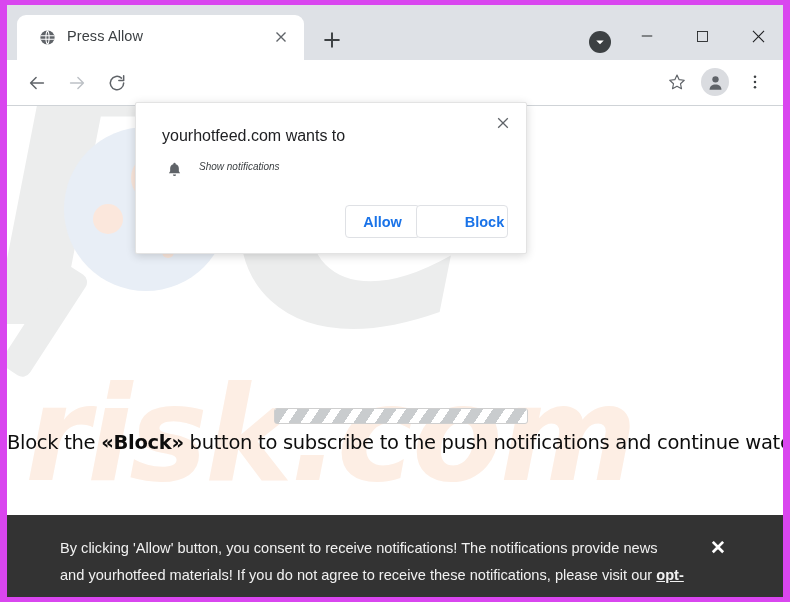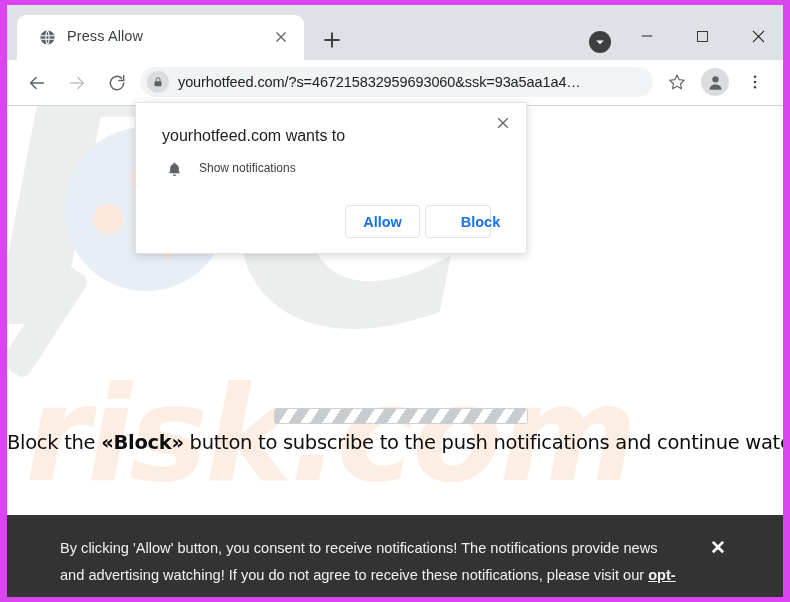"yourhotfeed.com/?s=467215832959693060&ss" div { html: <div> <span> <svg> <rect></rect> <path></path> </svg> </span> <span>yourhotfeed.com/?s=467215832959693060&amp;ssk=93a5aa1a4…</span> </div> -> none }
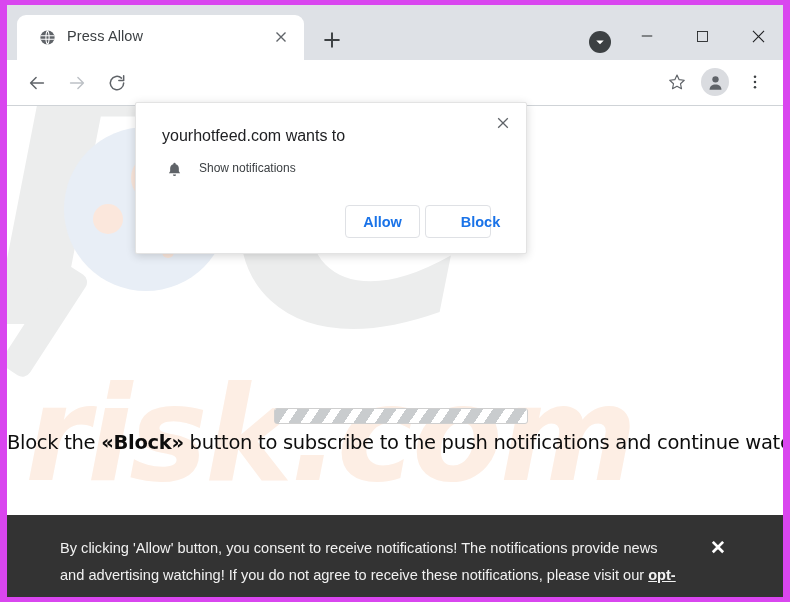"Show notifications" #perm-sub { font-size: 12px -> 10px; font-style: none -> italic }
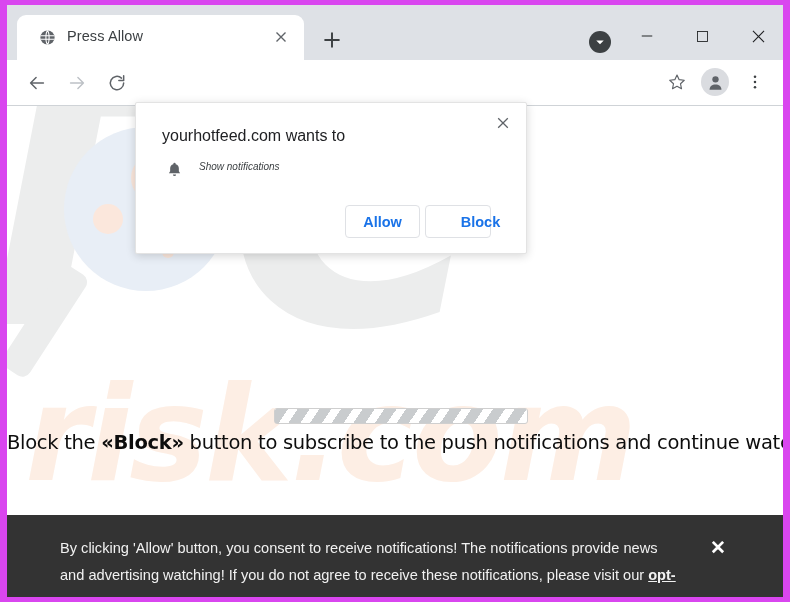"Block" #perm-block { left: 289px -> 280px; width: 66px -> 92px }
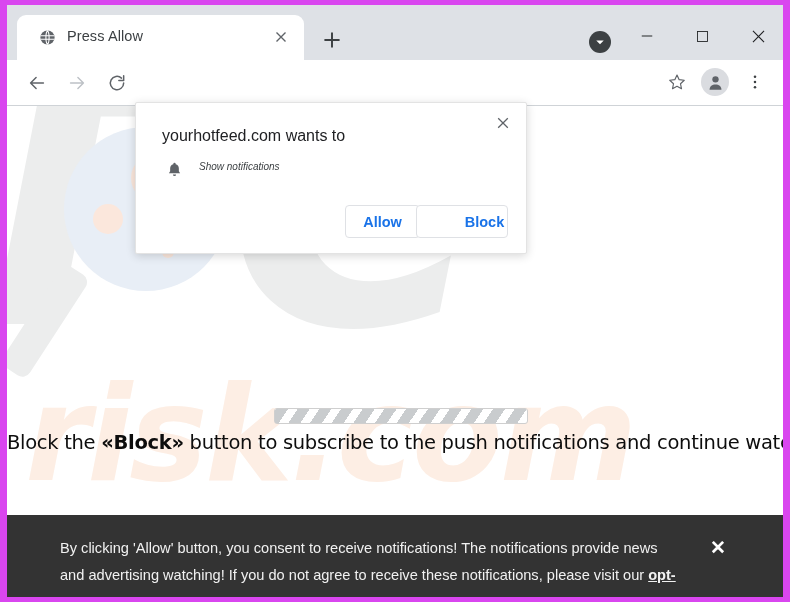"advertising watching! If you do" span { text: advertising watching -> yourhotfeed materials }
